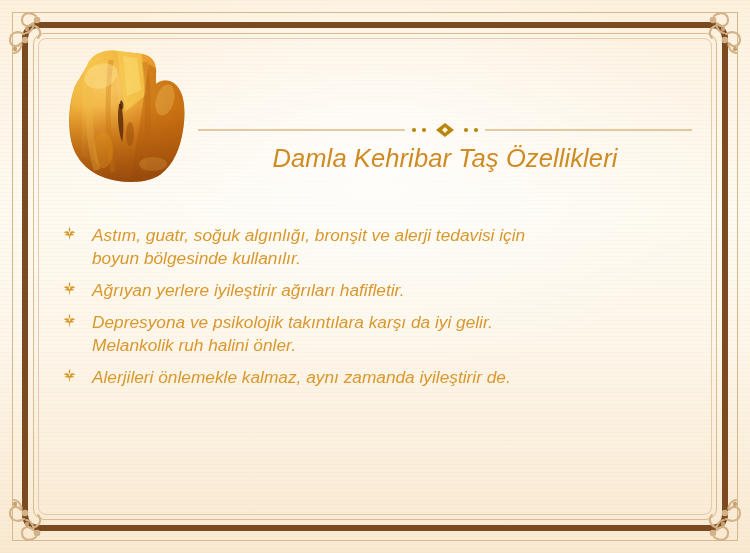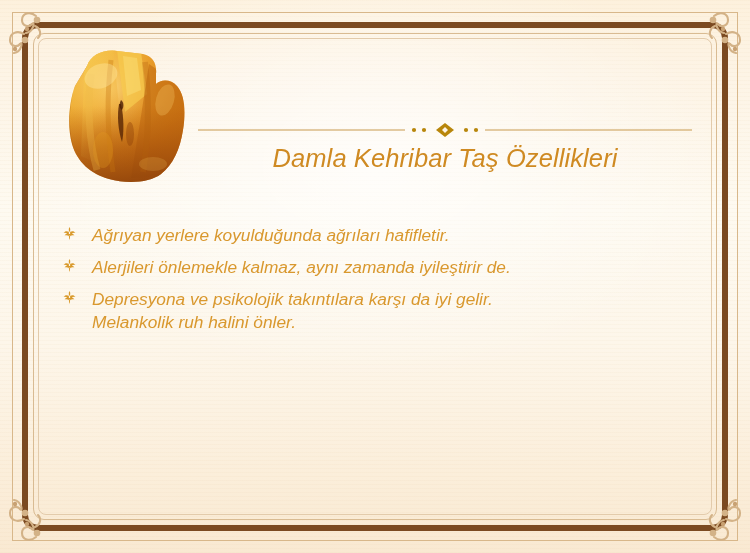"Astım, guatr, soğuk algınlığı, bronşit" li.list-item { html: none -> <li> <span> <svg> <g> <path></path> <path></path> <path></path> <rect></rect> <path></path> </g> </svg> </span> <span>Astım, guatr, soğuk algınlığı, bronşit ve alerji tedavisi için boyun bölgesinde kullanılır.</span> </li> }
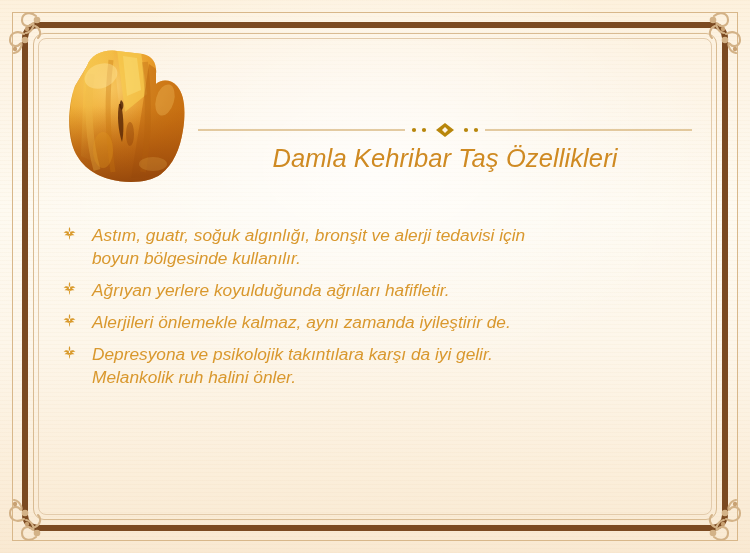"Ağrıyan yerlere koyulduğunda ağrıları" span.item-text { text: koyulduğunda -> iyileştirir }
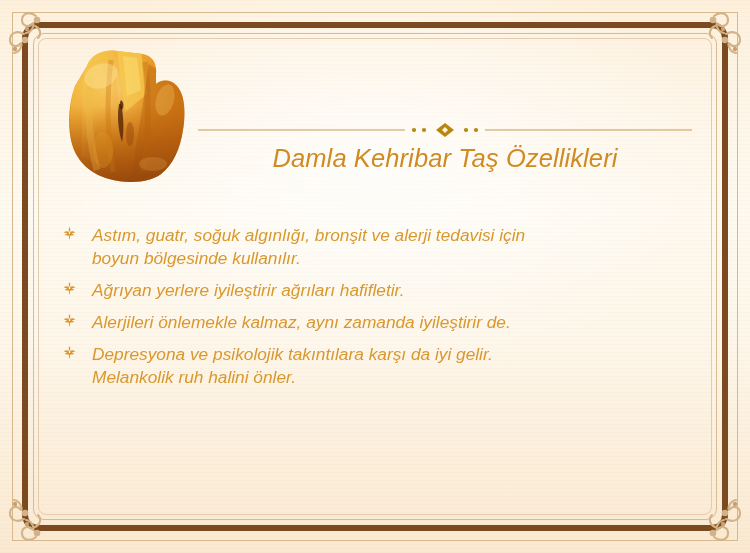"Alerjileri önlemekle kalmaz, aynı" li.list-item { order: before "Depresyona ve psikolojik takıntılara" -> after "Depresyona ve psikolojik takıntılara" }
